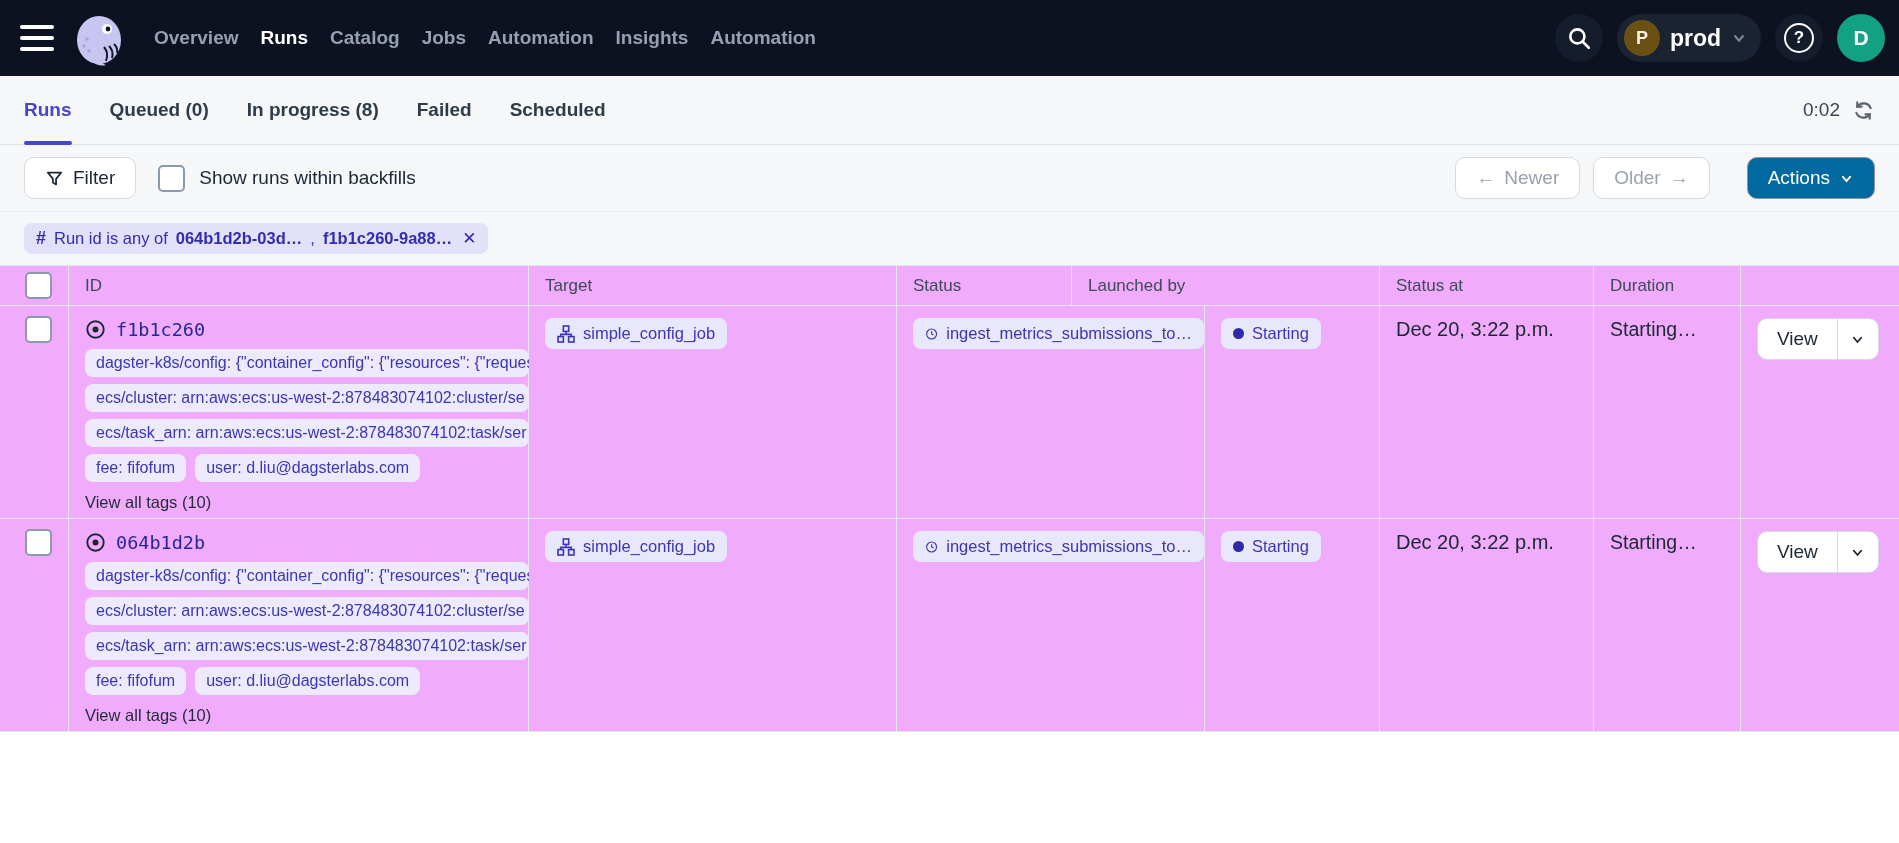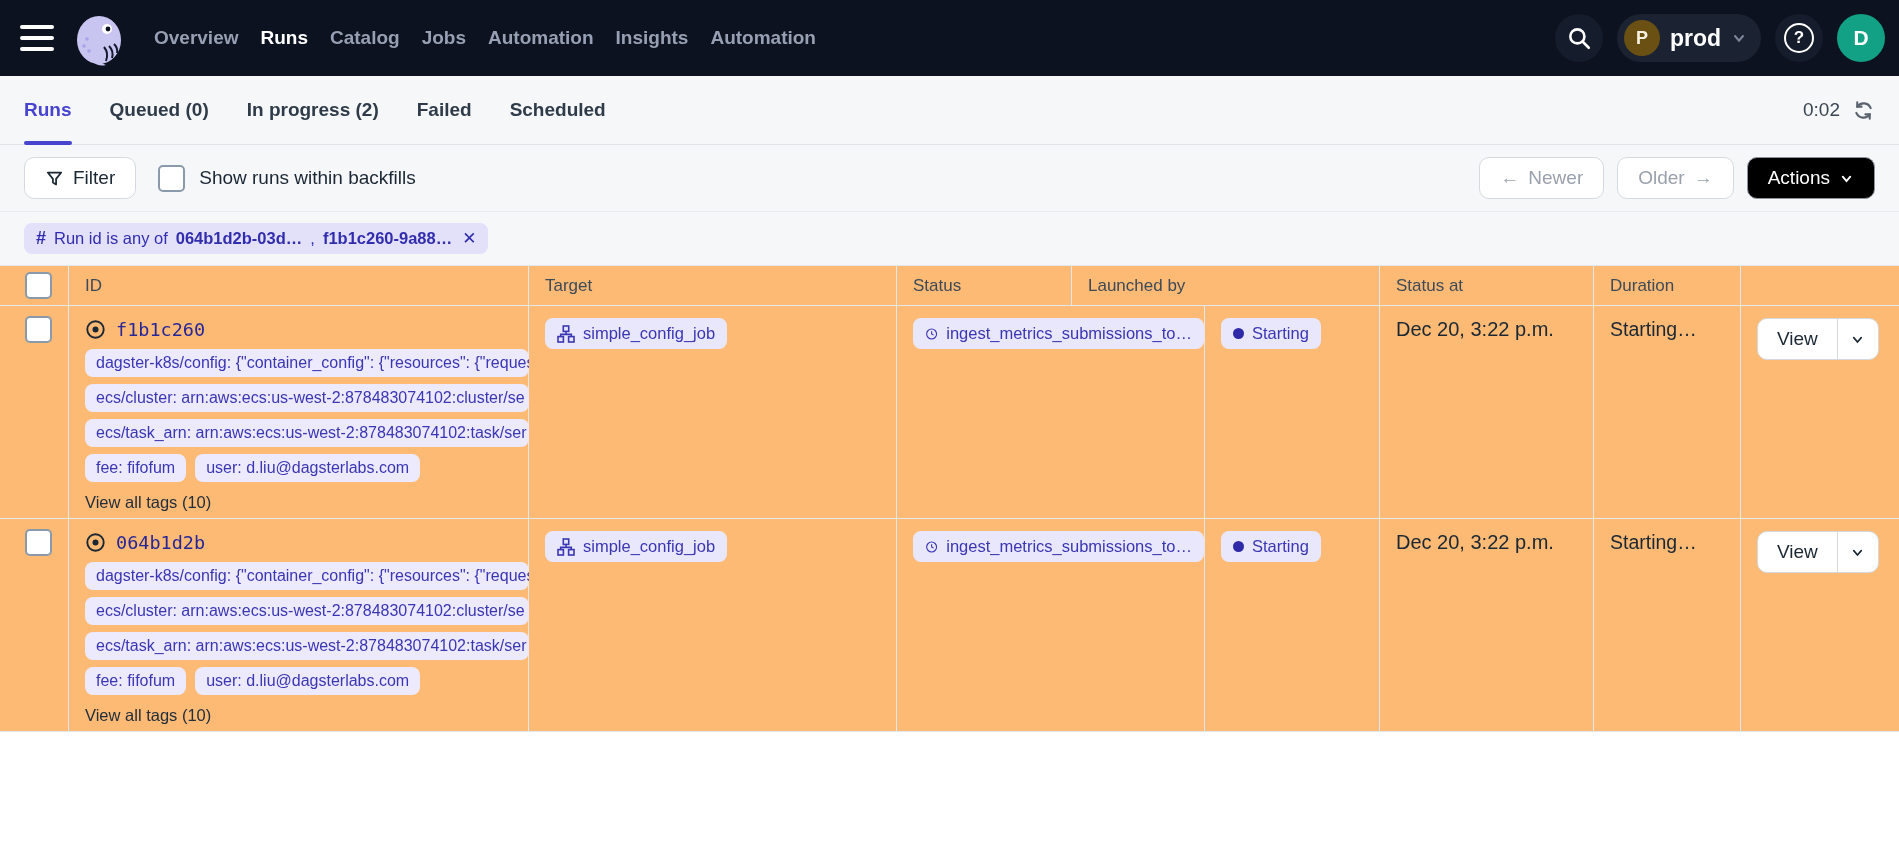"In progress (2)" div.tab { text: 2 -> 8 }
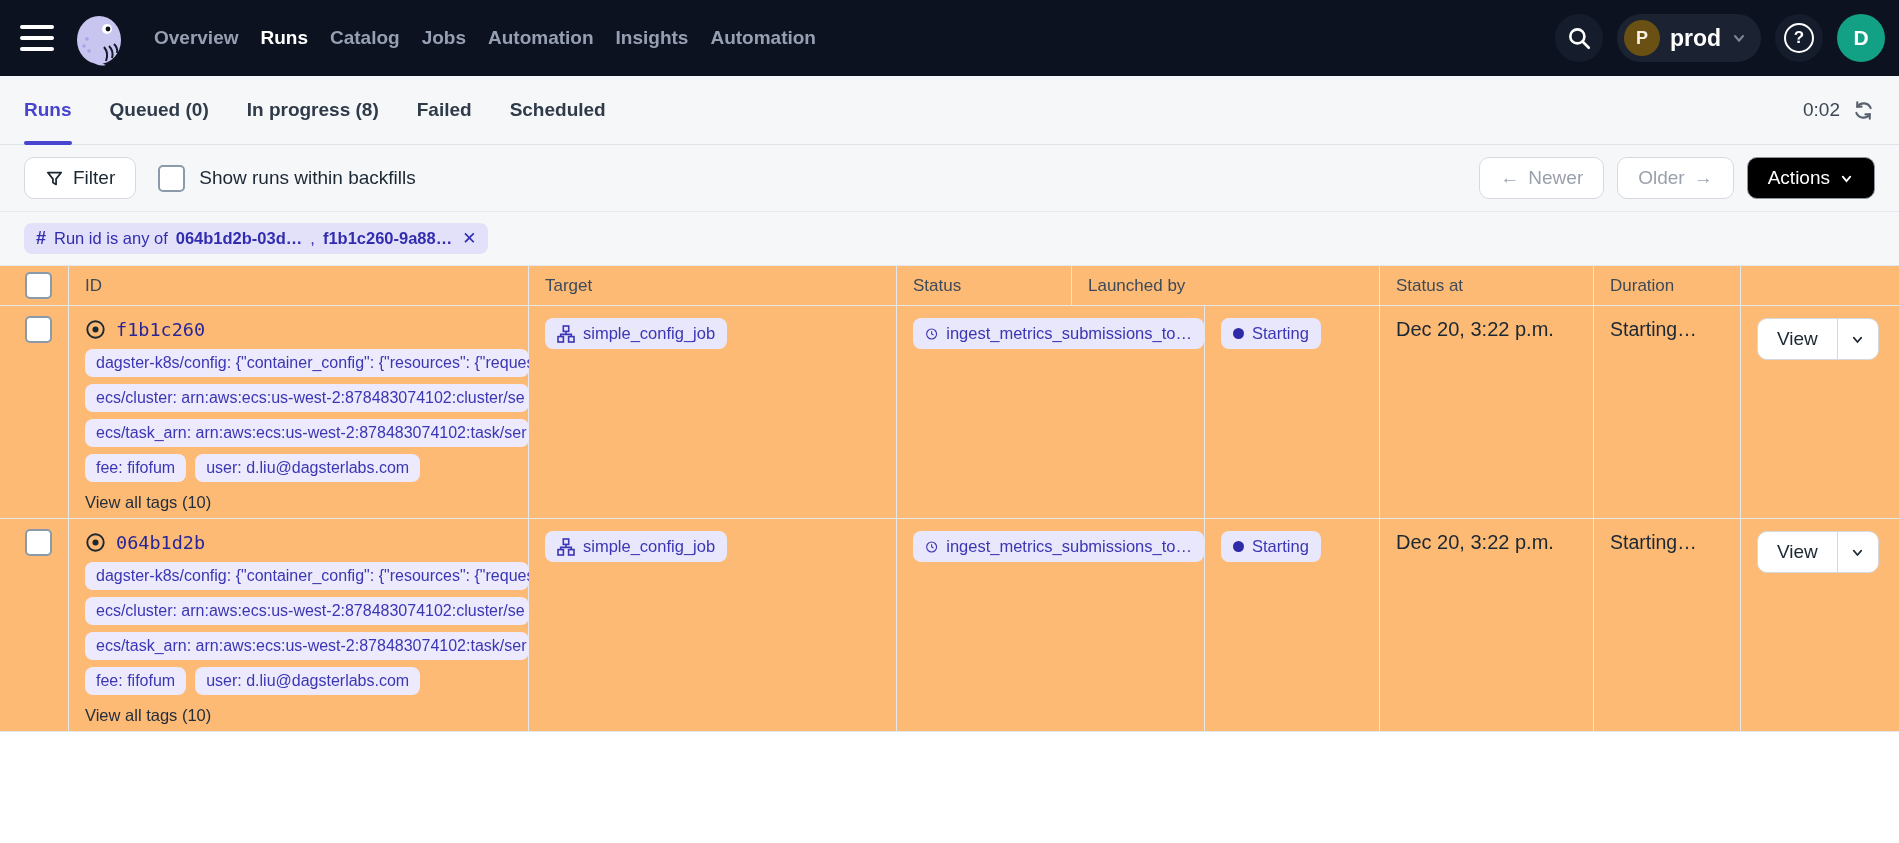"Actions" .btn.primary-gray { background: #000000 -> #0369a1; margin-left: none -> 24px }
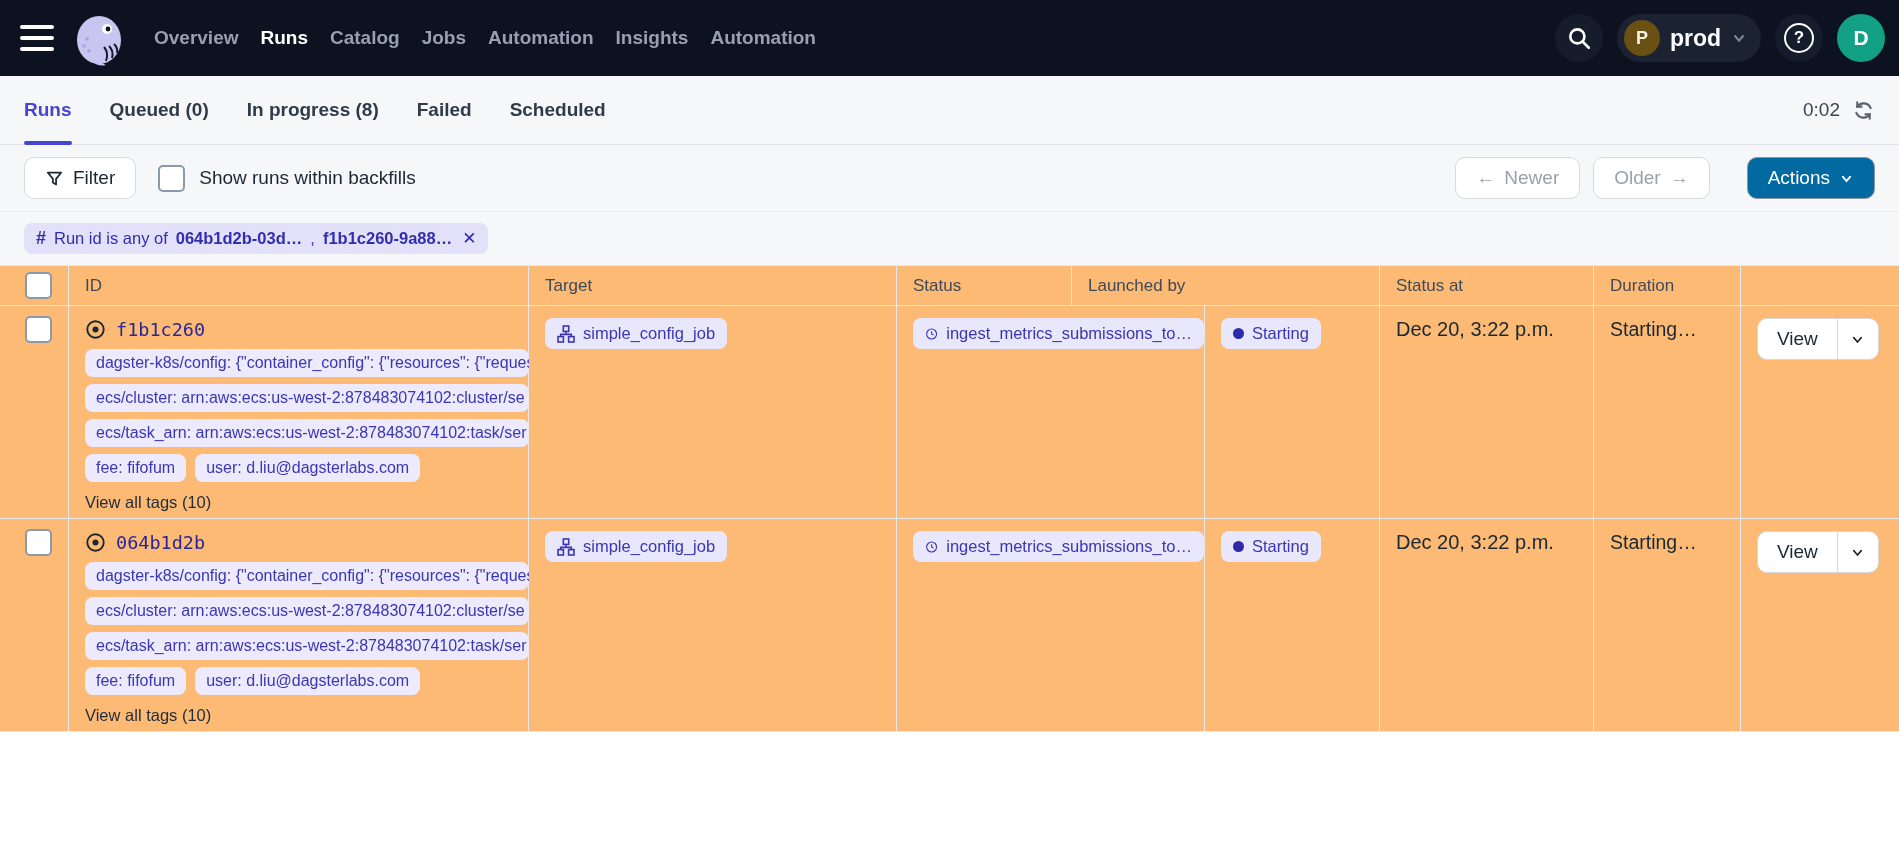"ID" .runs-table { background: #fdba74 -> #f0abfc }
